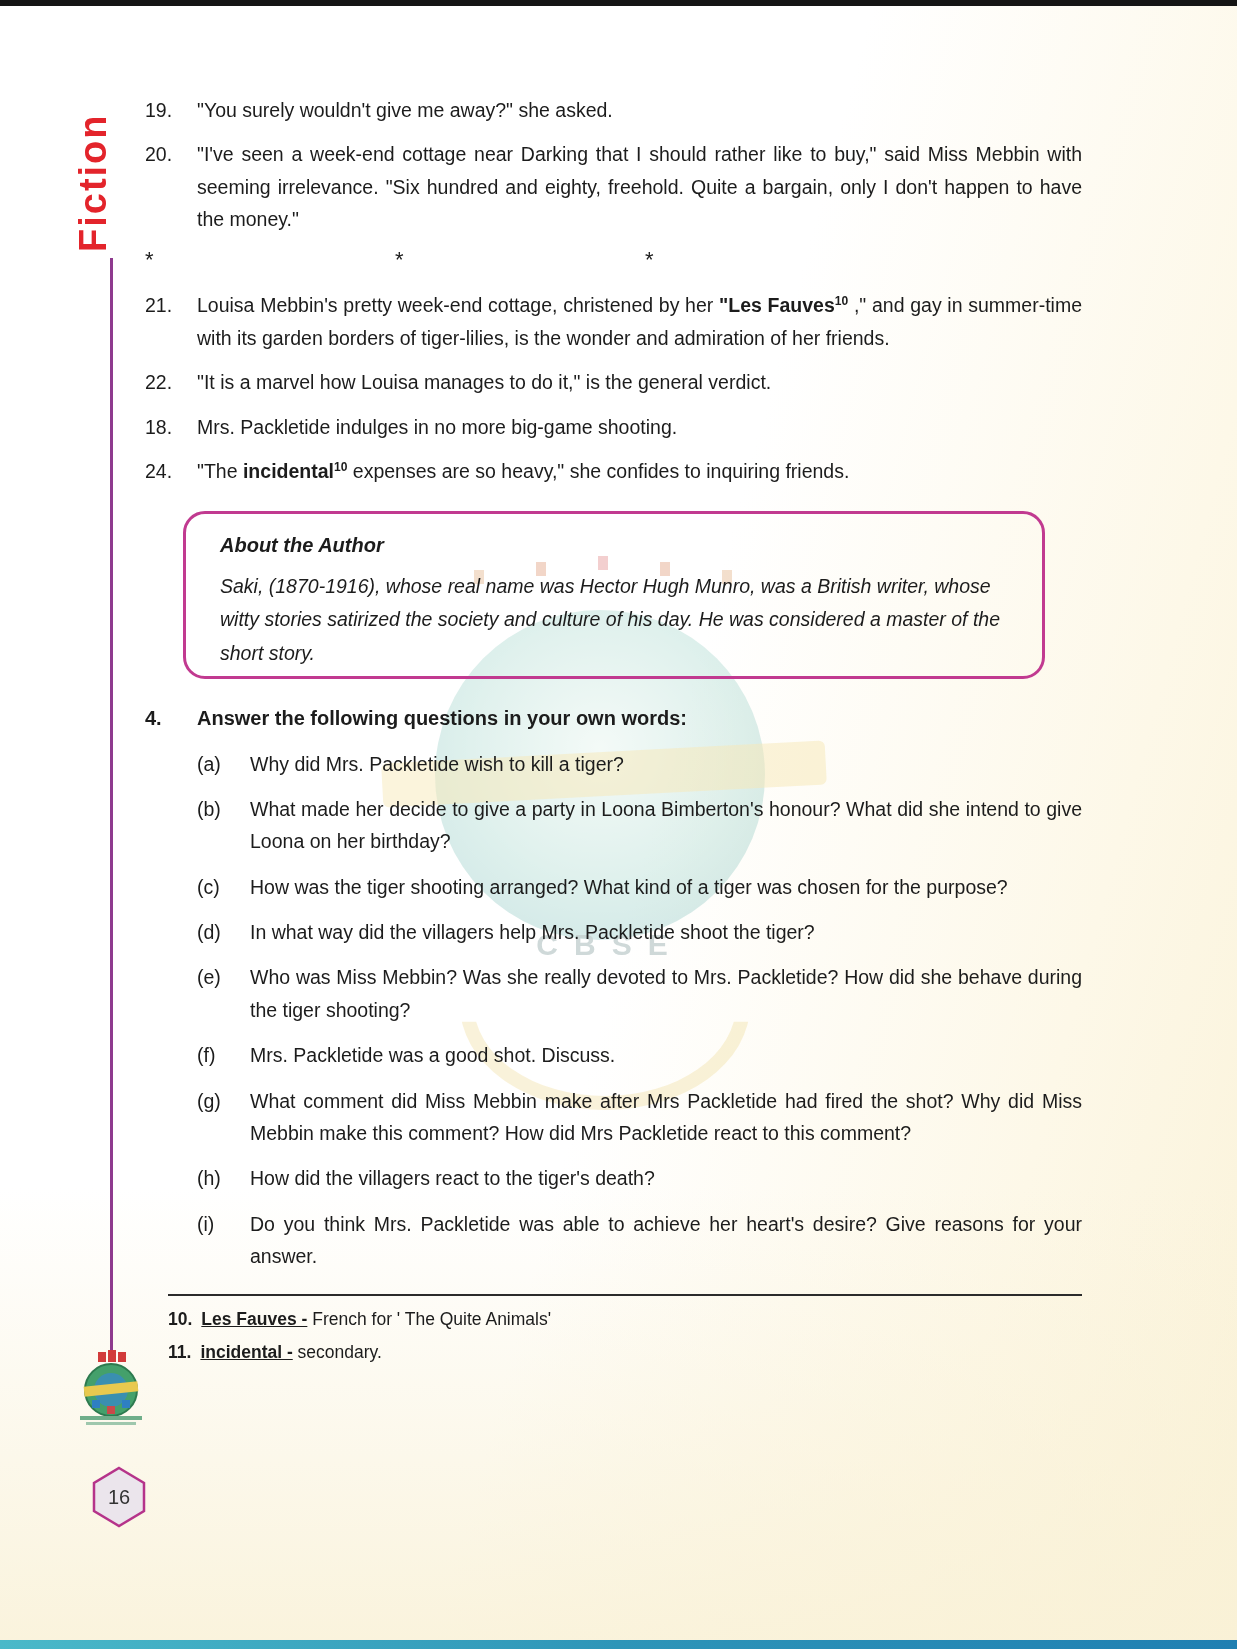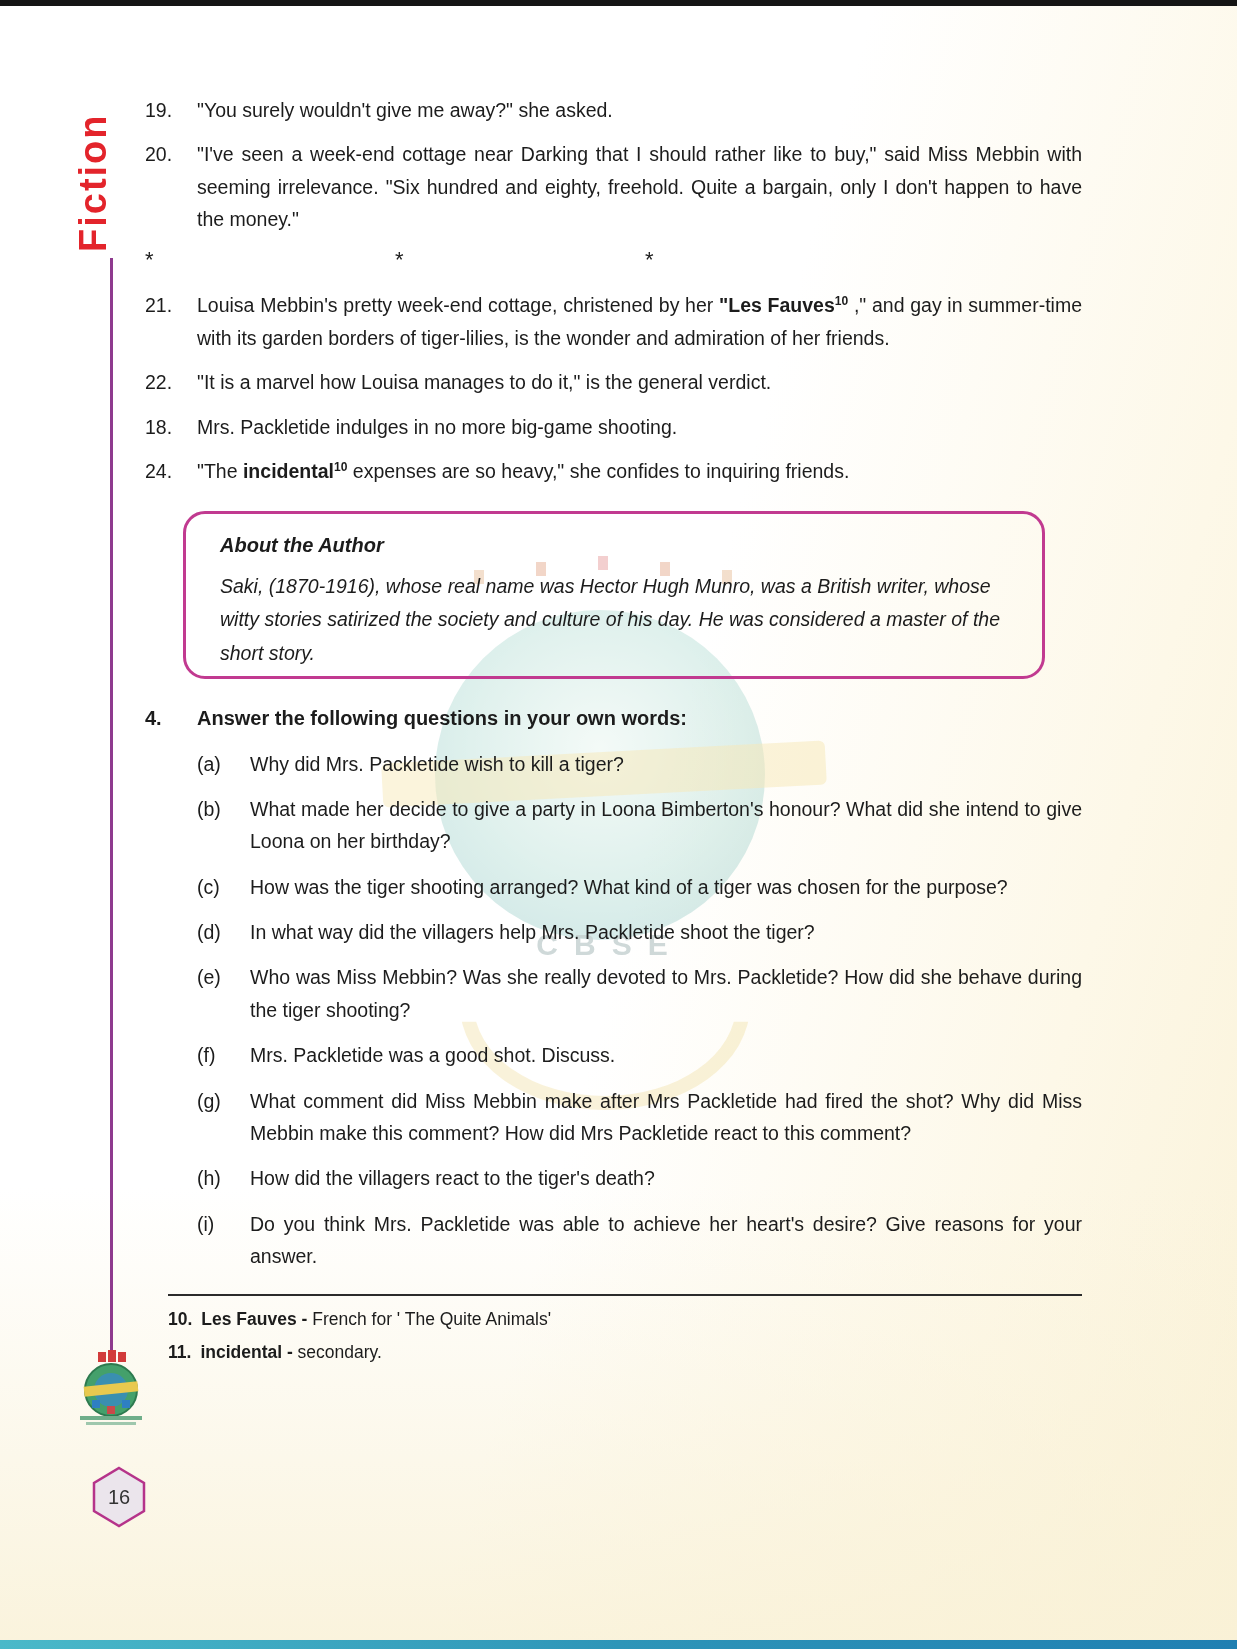"Les Fauves -" .fterm { text-decoration: none -> underline }
